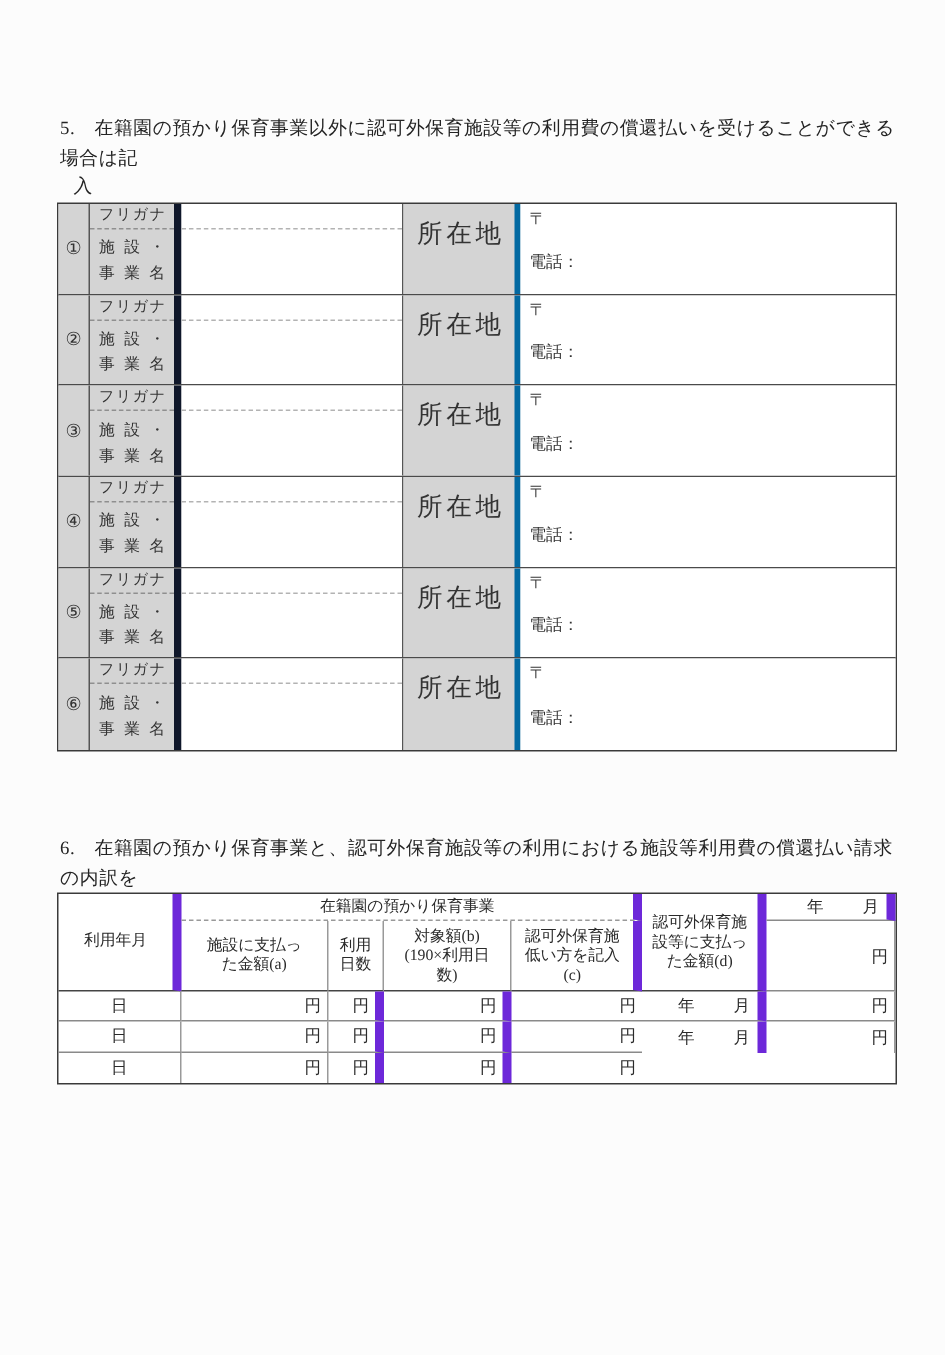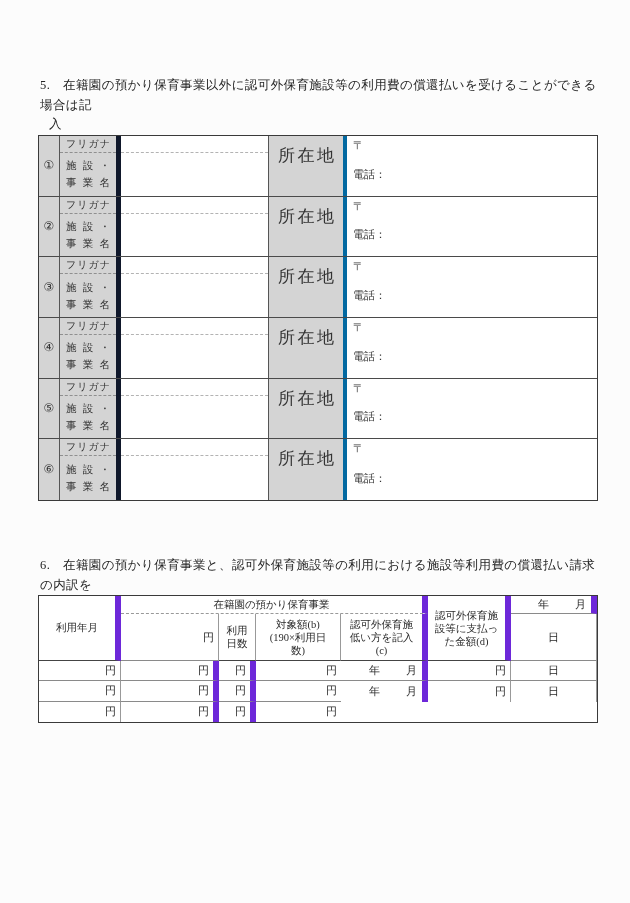"施設に支払っ" div.t2cell { html: none -> <div>施設に支払っ た金額(a)</div> }
